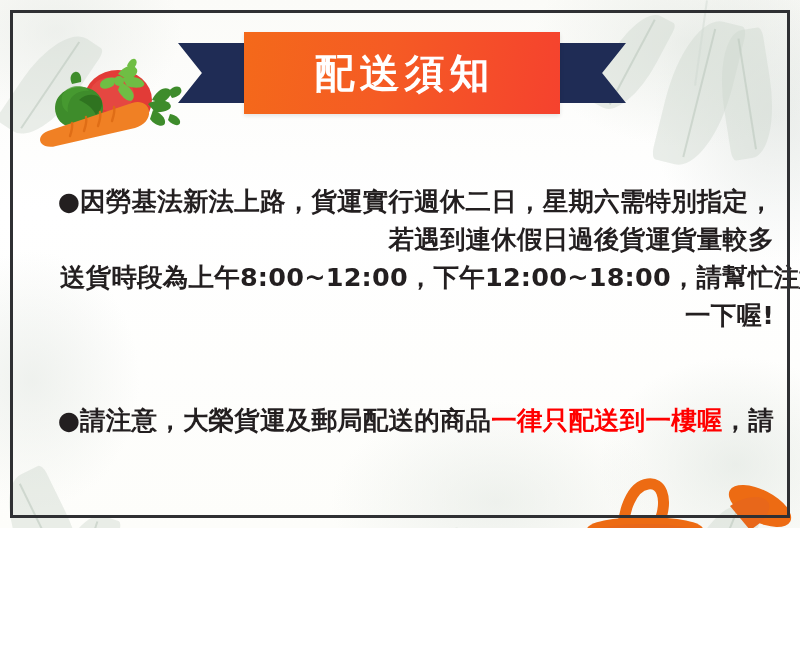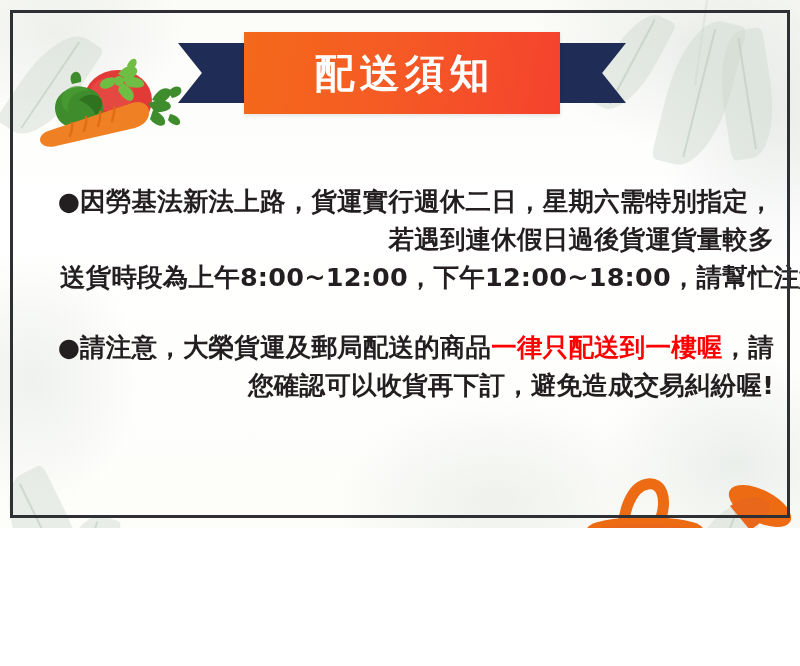"一下喔!" div.line { html: none -> <div>一下喔!</div> }
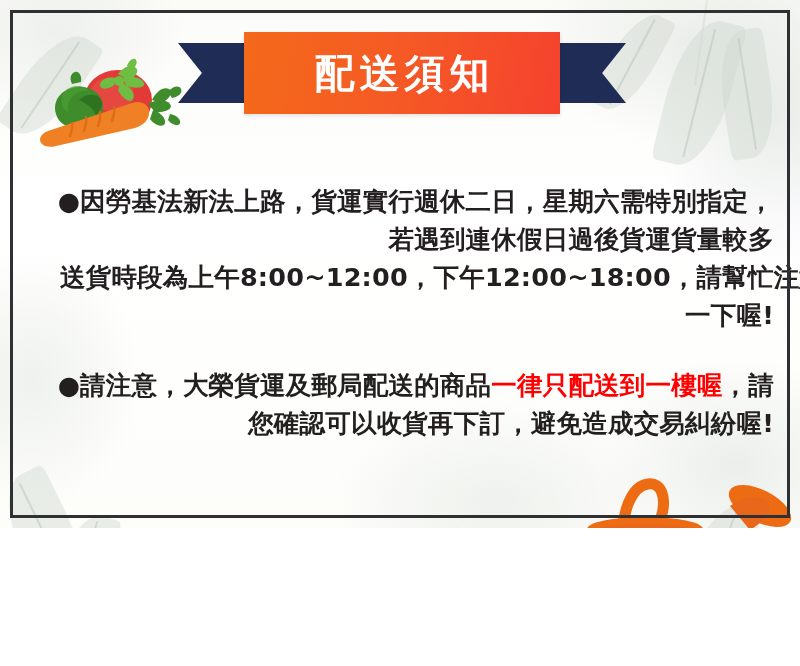"●請注意，大榮貨運及郵局配送的商品一律只配送到一樓喔，請" .para.second { margin-top: 32px -> 67px }
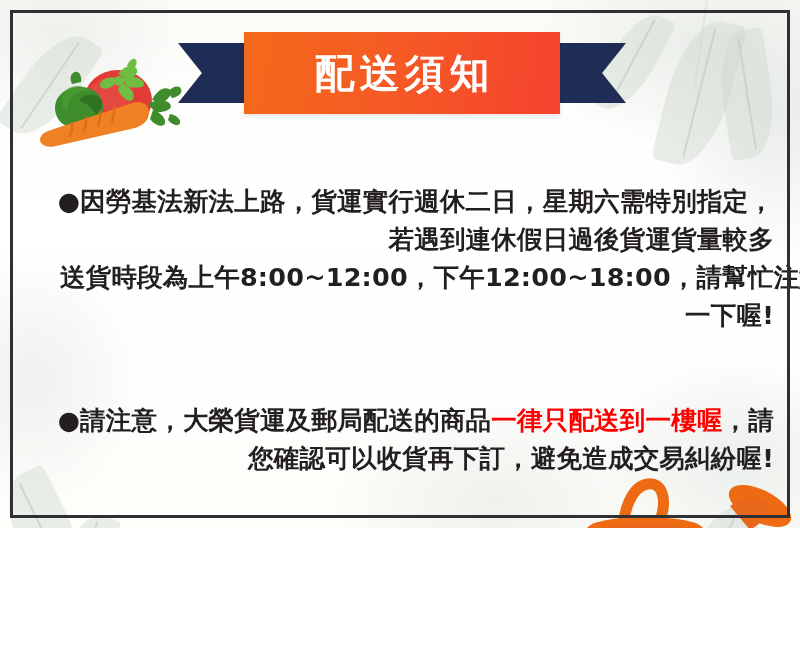"您確認可以收貨再下訂，避免造成交易糾紛喔!" div.line { html: <div>您確認可以收貨再下訂，避免造成交易糾紛喔!</div> -> none }
